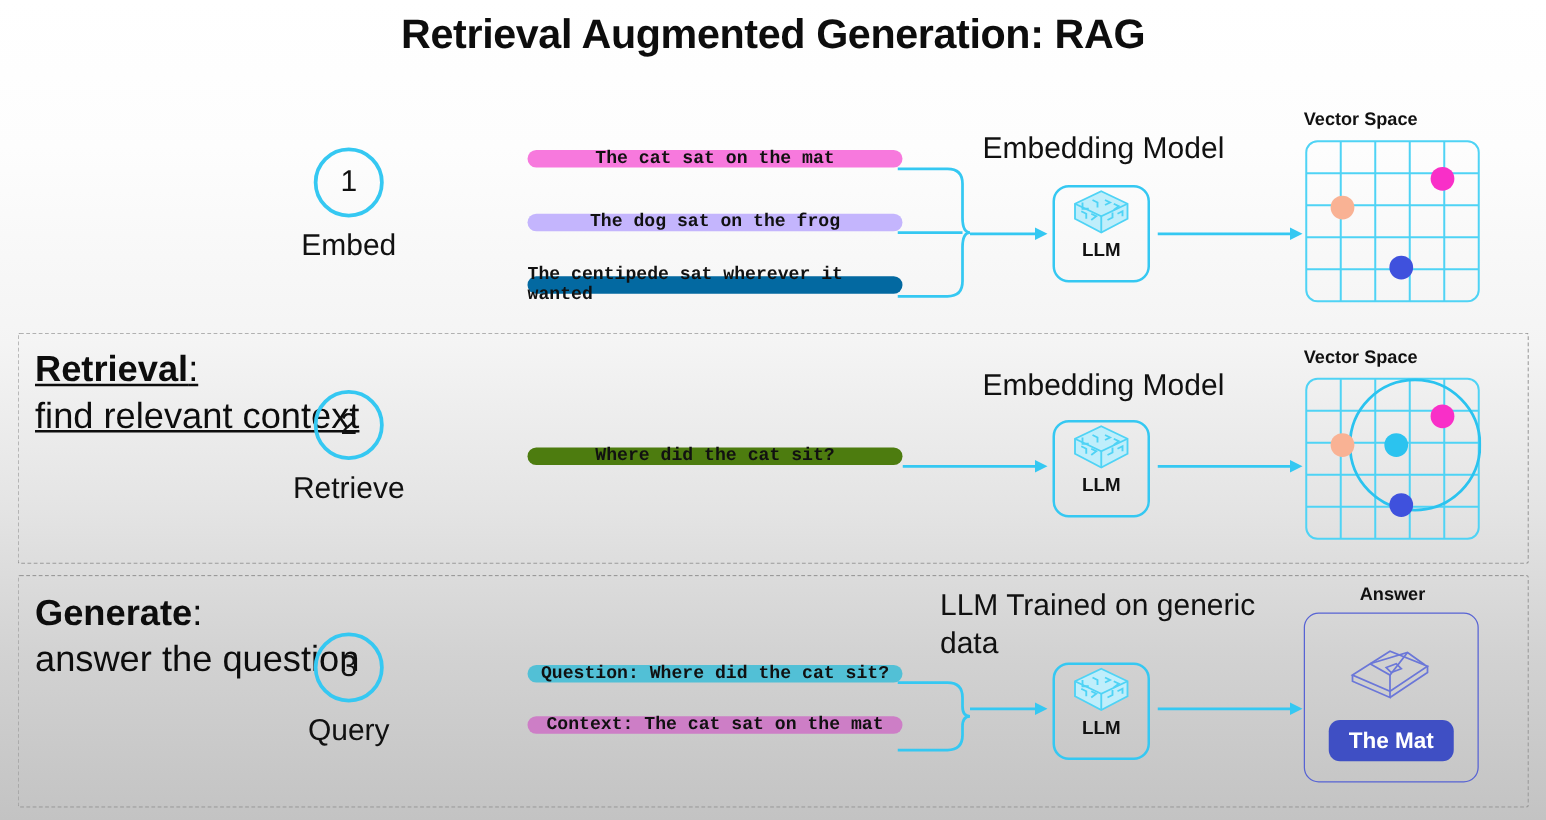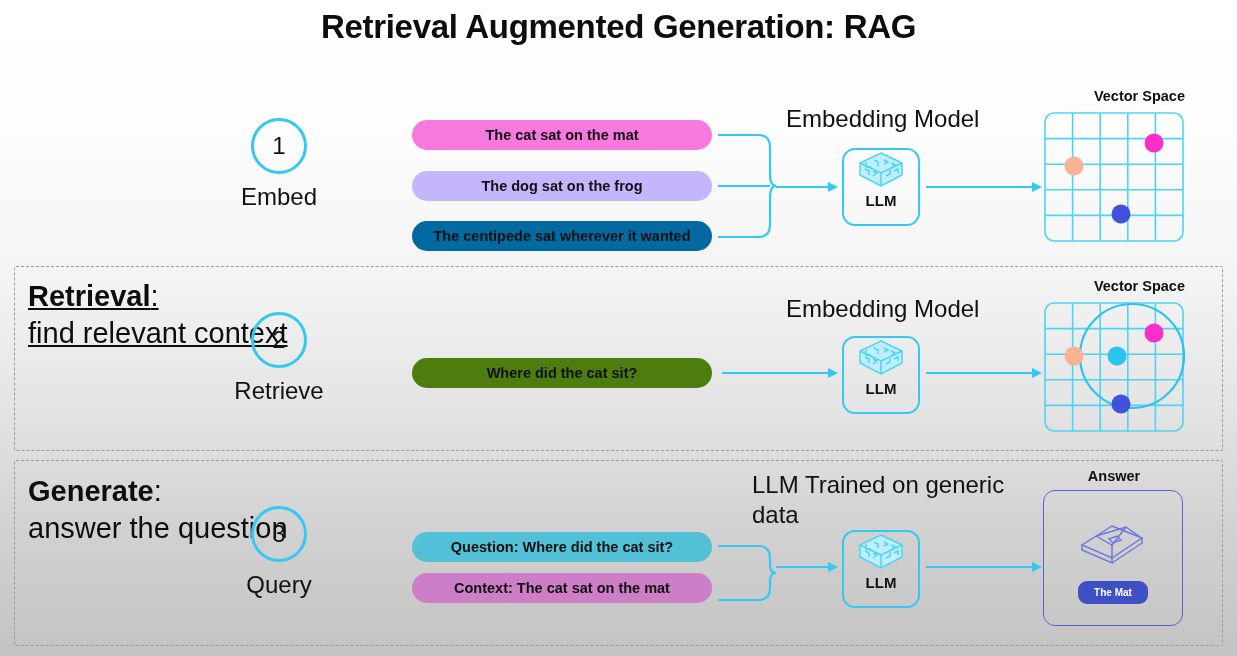"Vector Space" .vecspace .vs-title { text-align: right -> left }
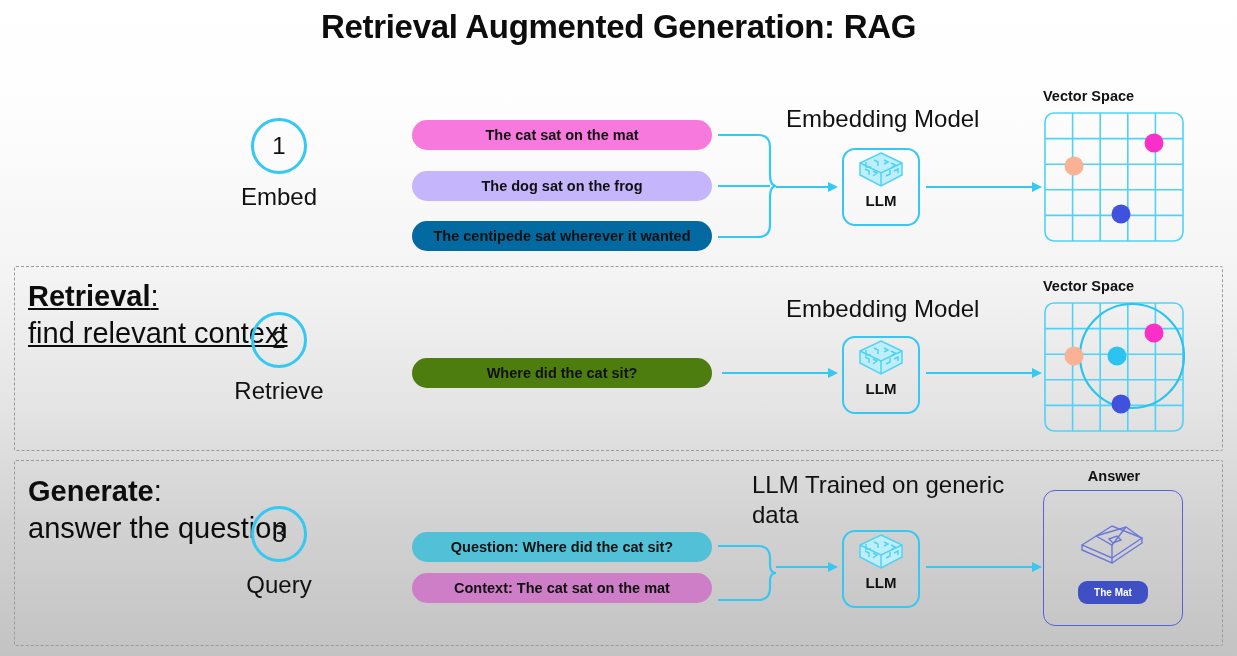"The cat sat on the" .pill { font-family: none -> Liberation Mono, monospace; height: 30px -> 14px; left: 412px -> 422px }
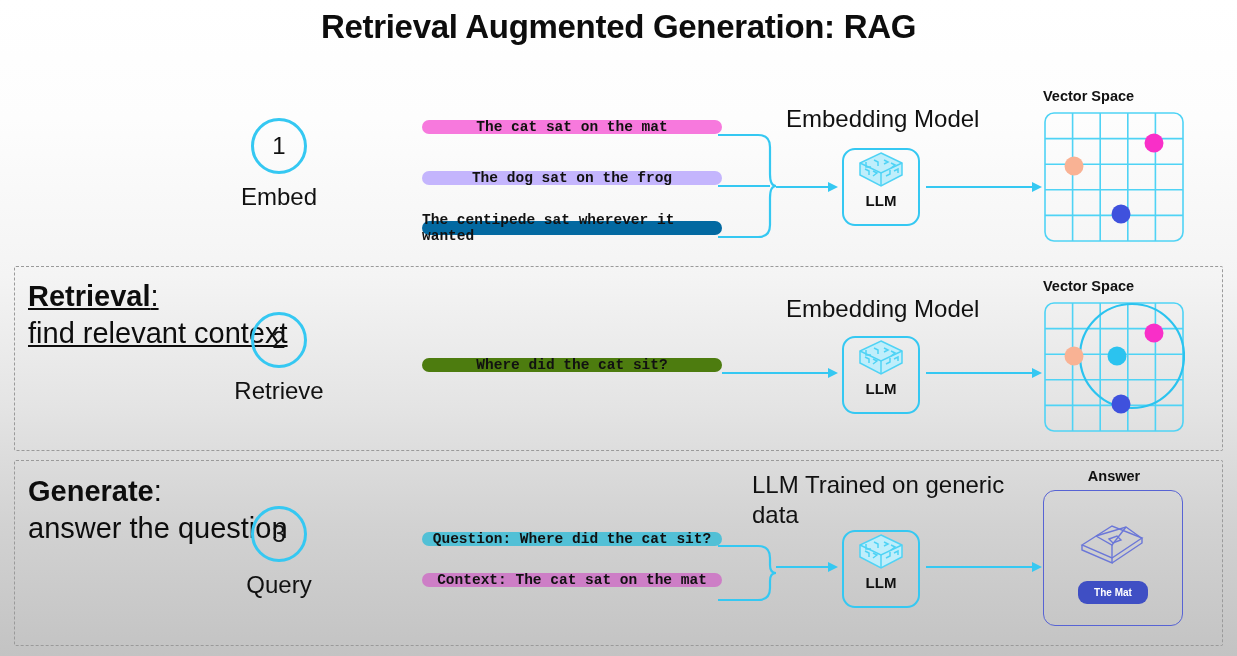"The Mat" .answer-pill { font-size: 10px -> 18px }
